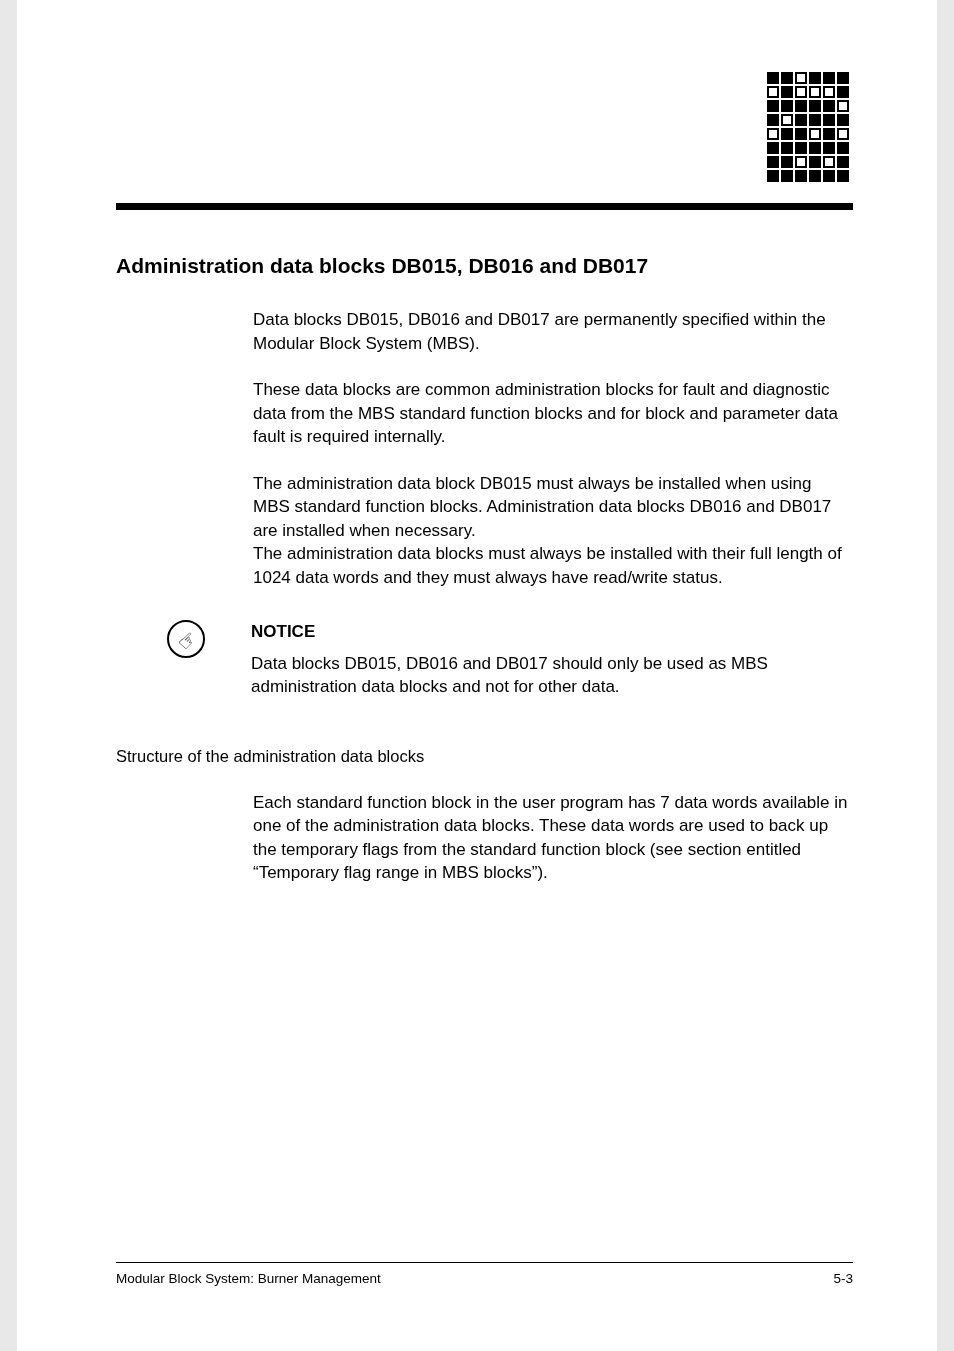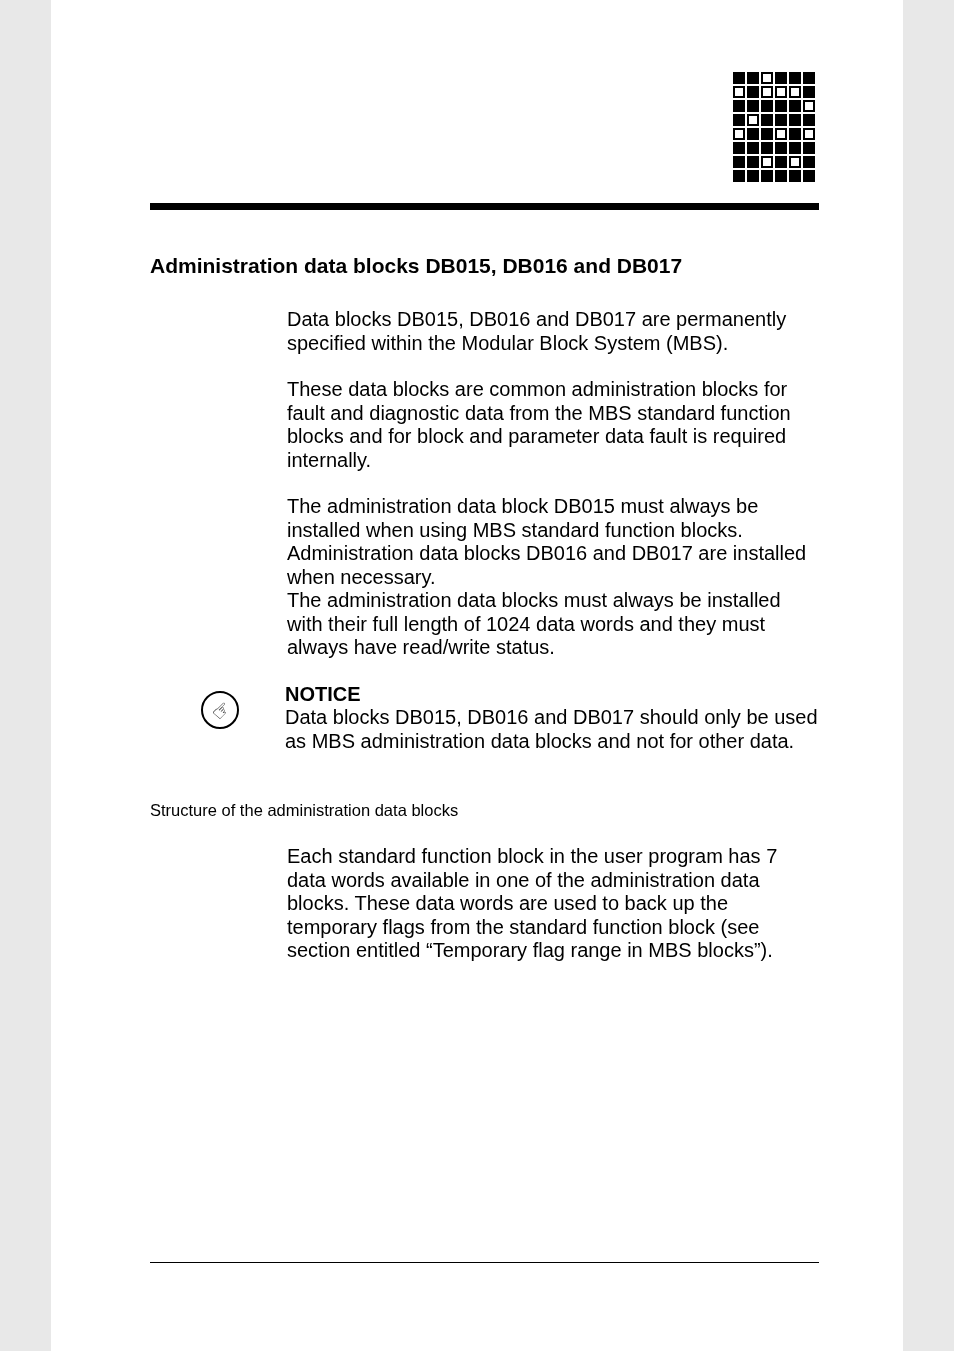"Administration data blocks DB015, DB016" .page { width: 852px -> 920px }
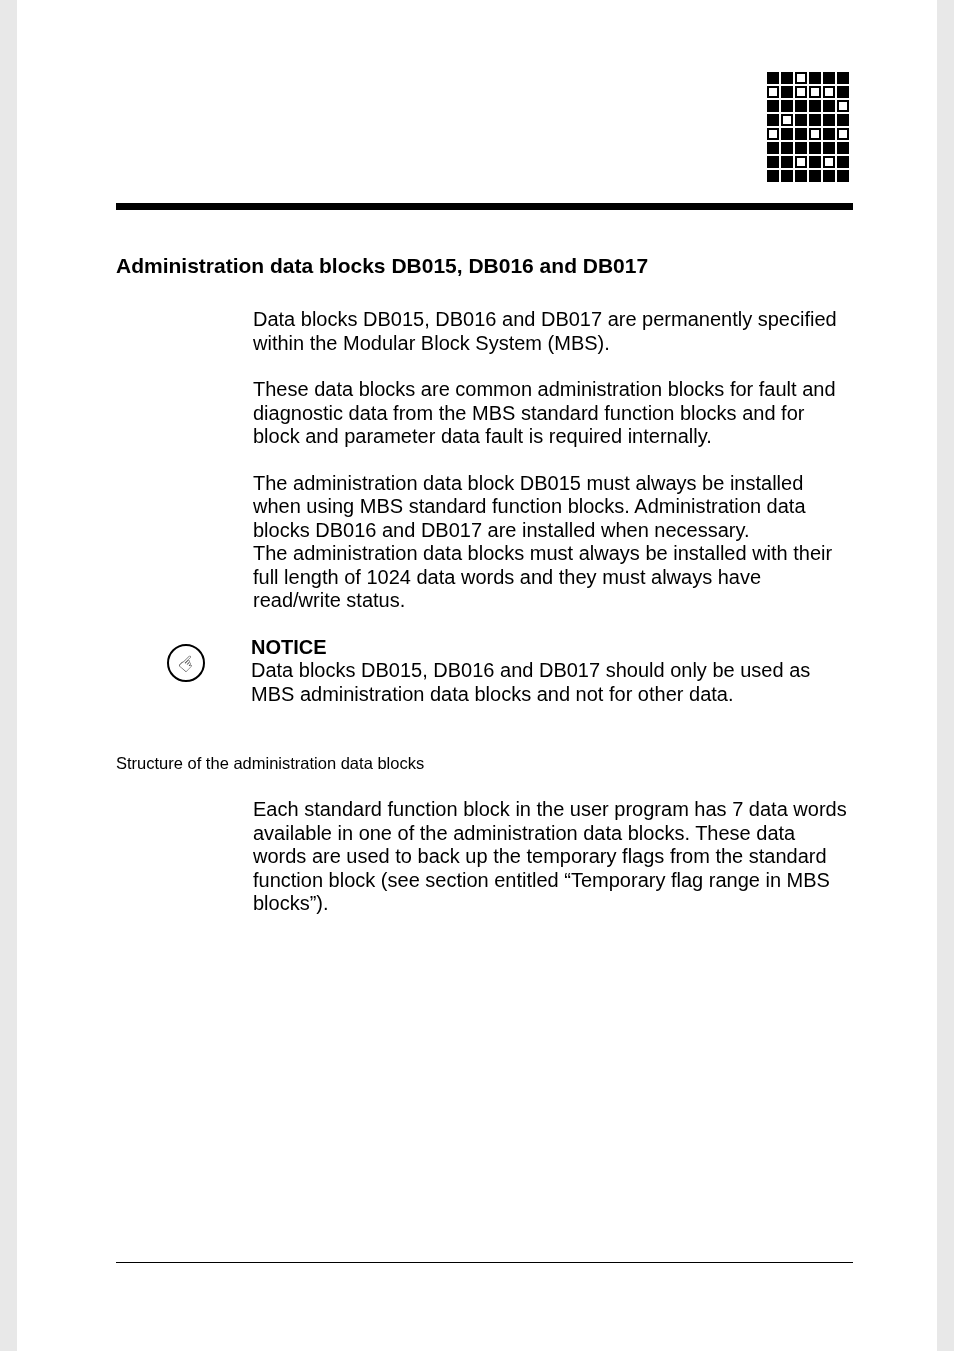"Data blocks DB015, DB016 and" .body-indent p, .notice-body p { font-size: 20px -> 17px; margin: 0 0 23px 0 -> 8px 0 23px 0 }
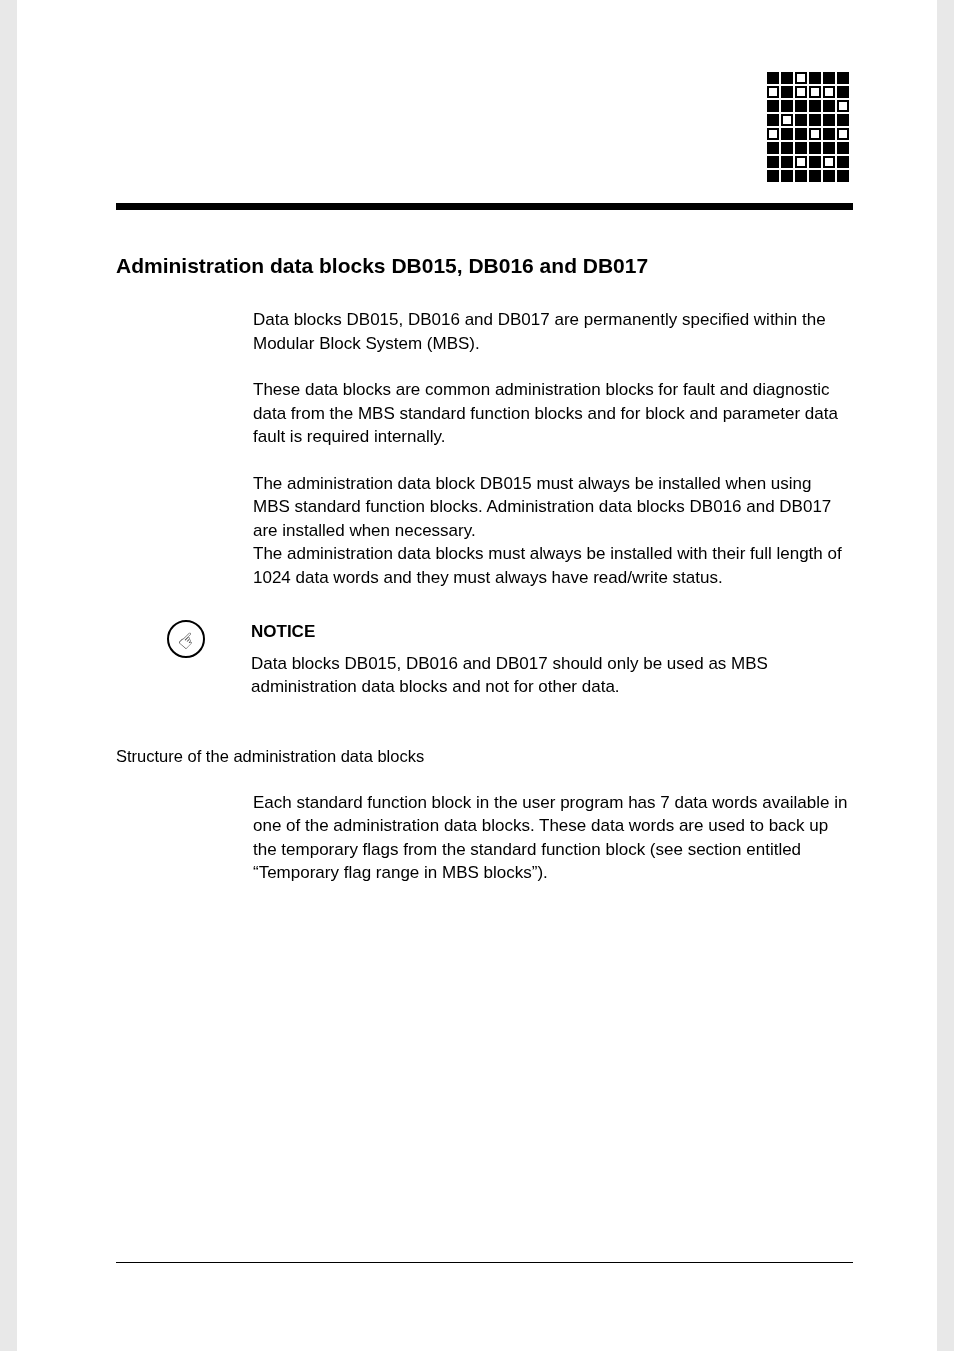"Modular Block System: Burner Management" div.footer { html: none -> <div> <span>Modular Block System: Burner Management</span> <span>5-3</span> </div> }
